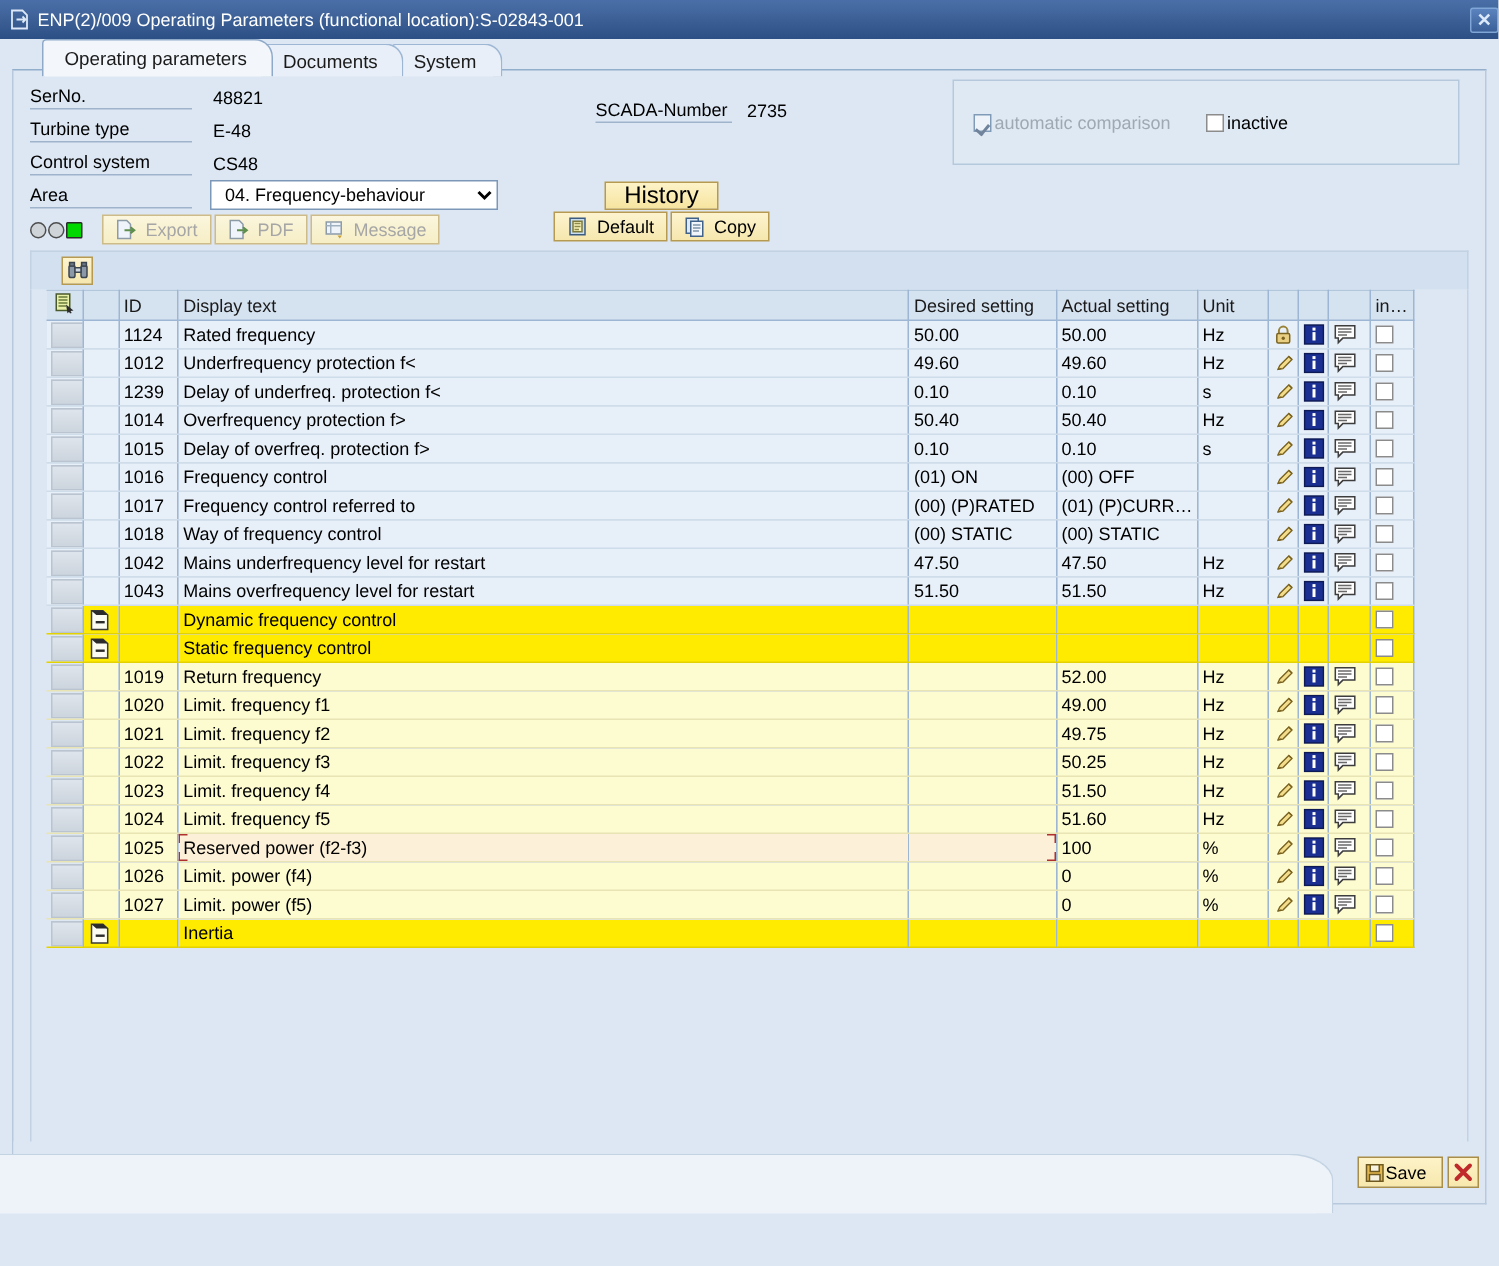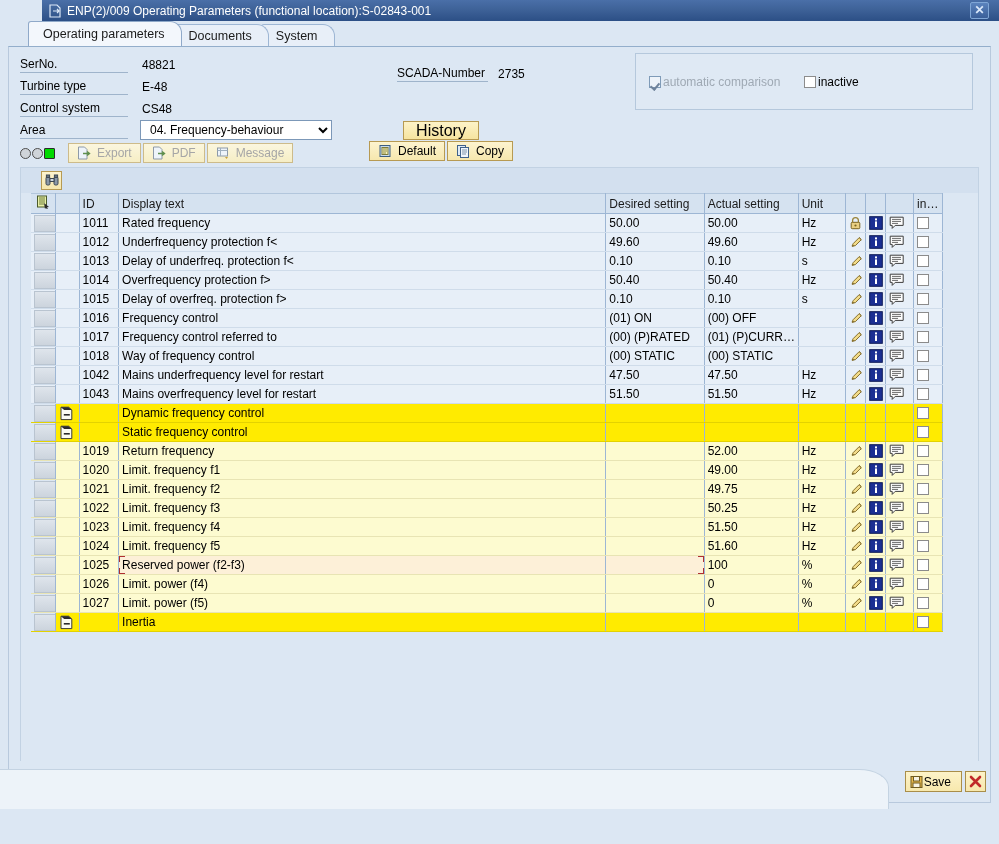"ENP(2)/009 Operating Parameters" .titlebar { height: 21px -> 26px; margin-left: 42px -> none; padding: 0 10px 0 6px -> 0 0 0 6px }
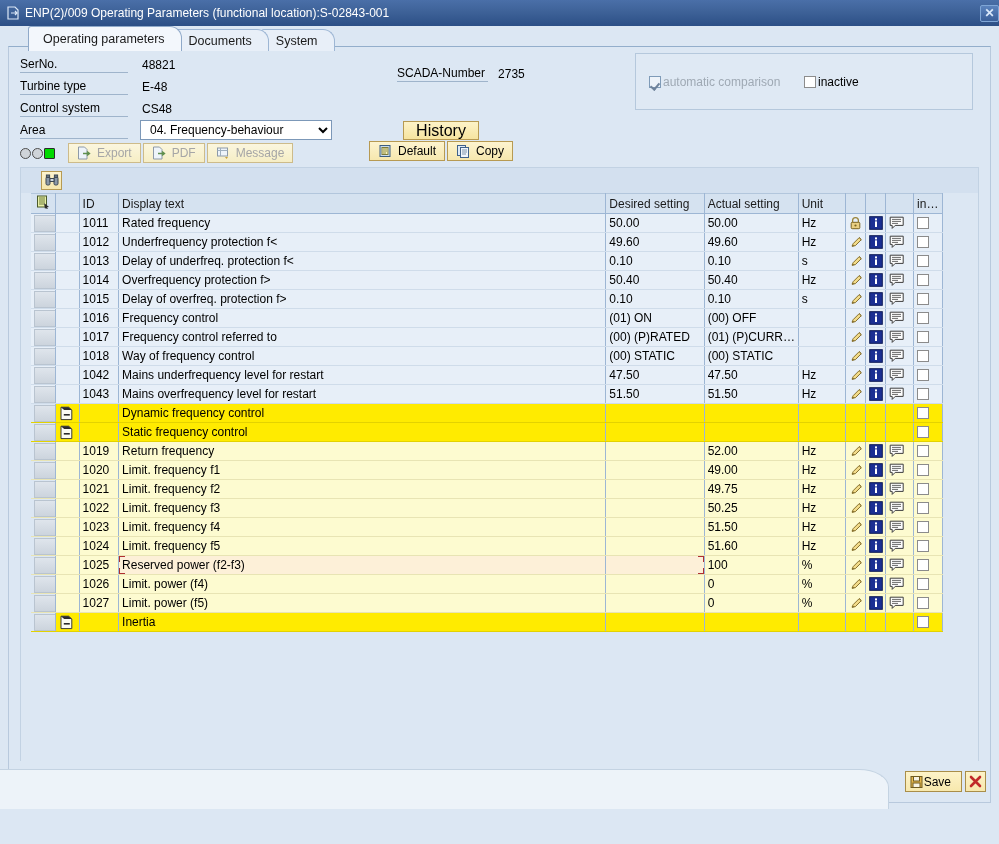"1011" td.c-id { text: 1011 -> 1124 }
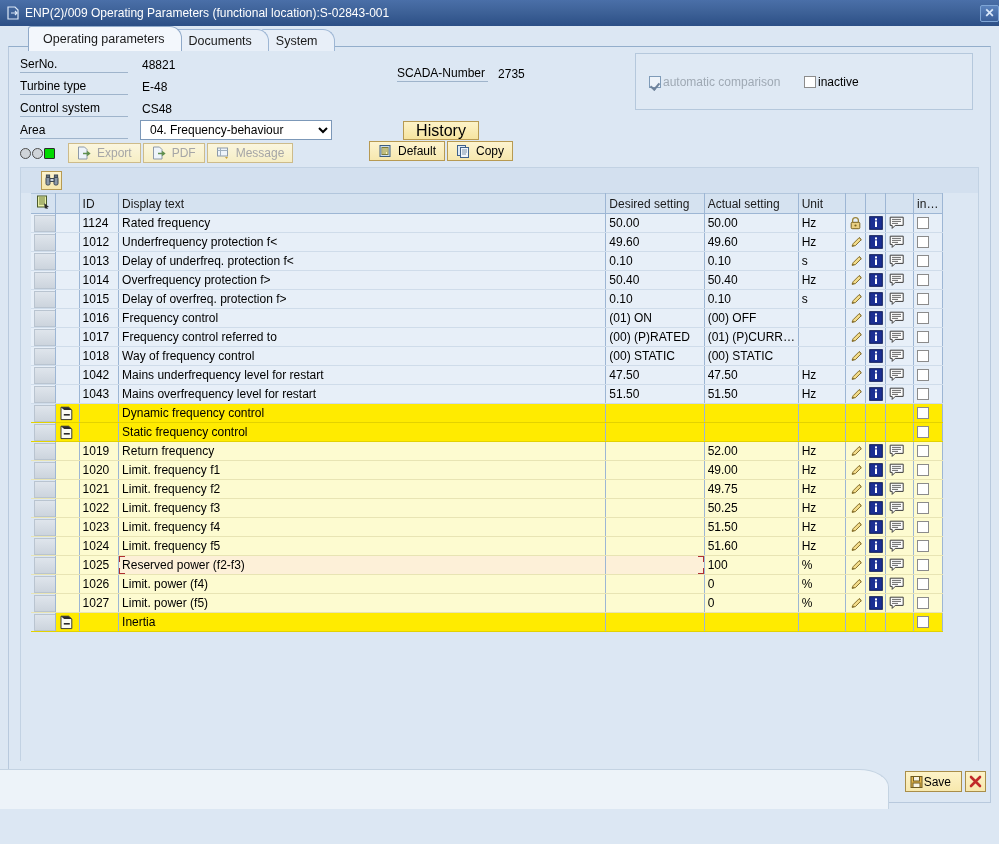"1013" td.c-id { text: 1013 -> 1239 }
